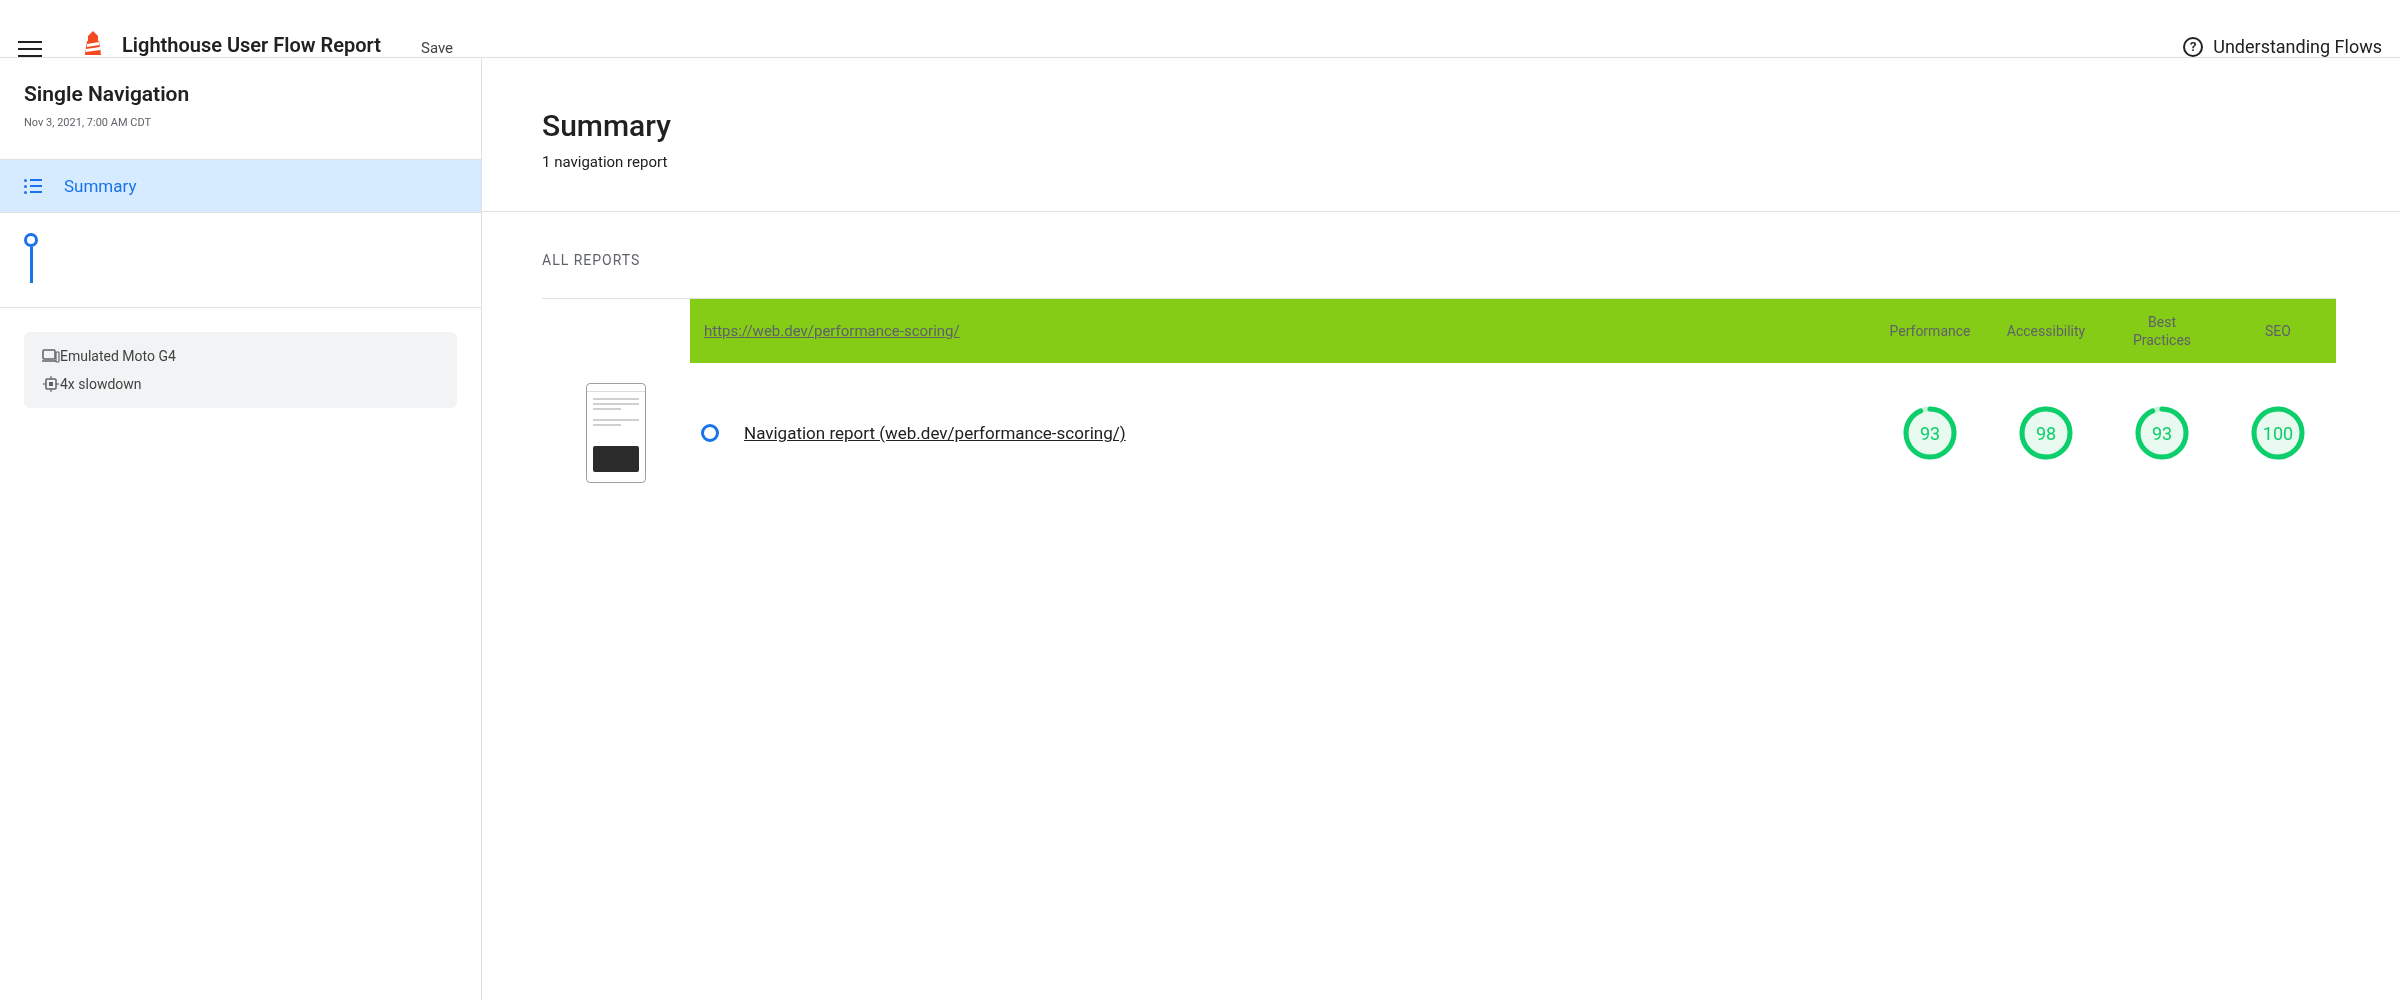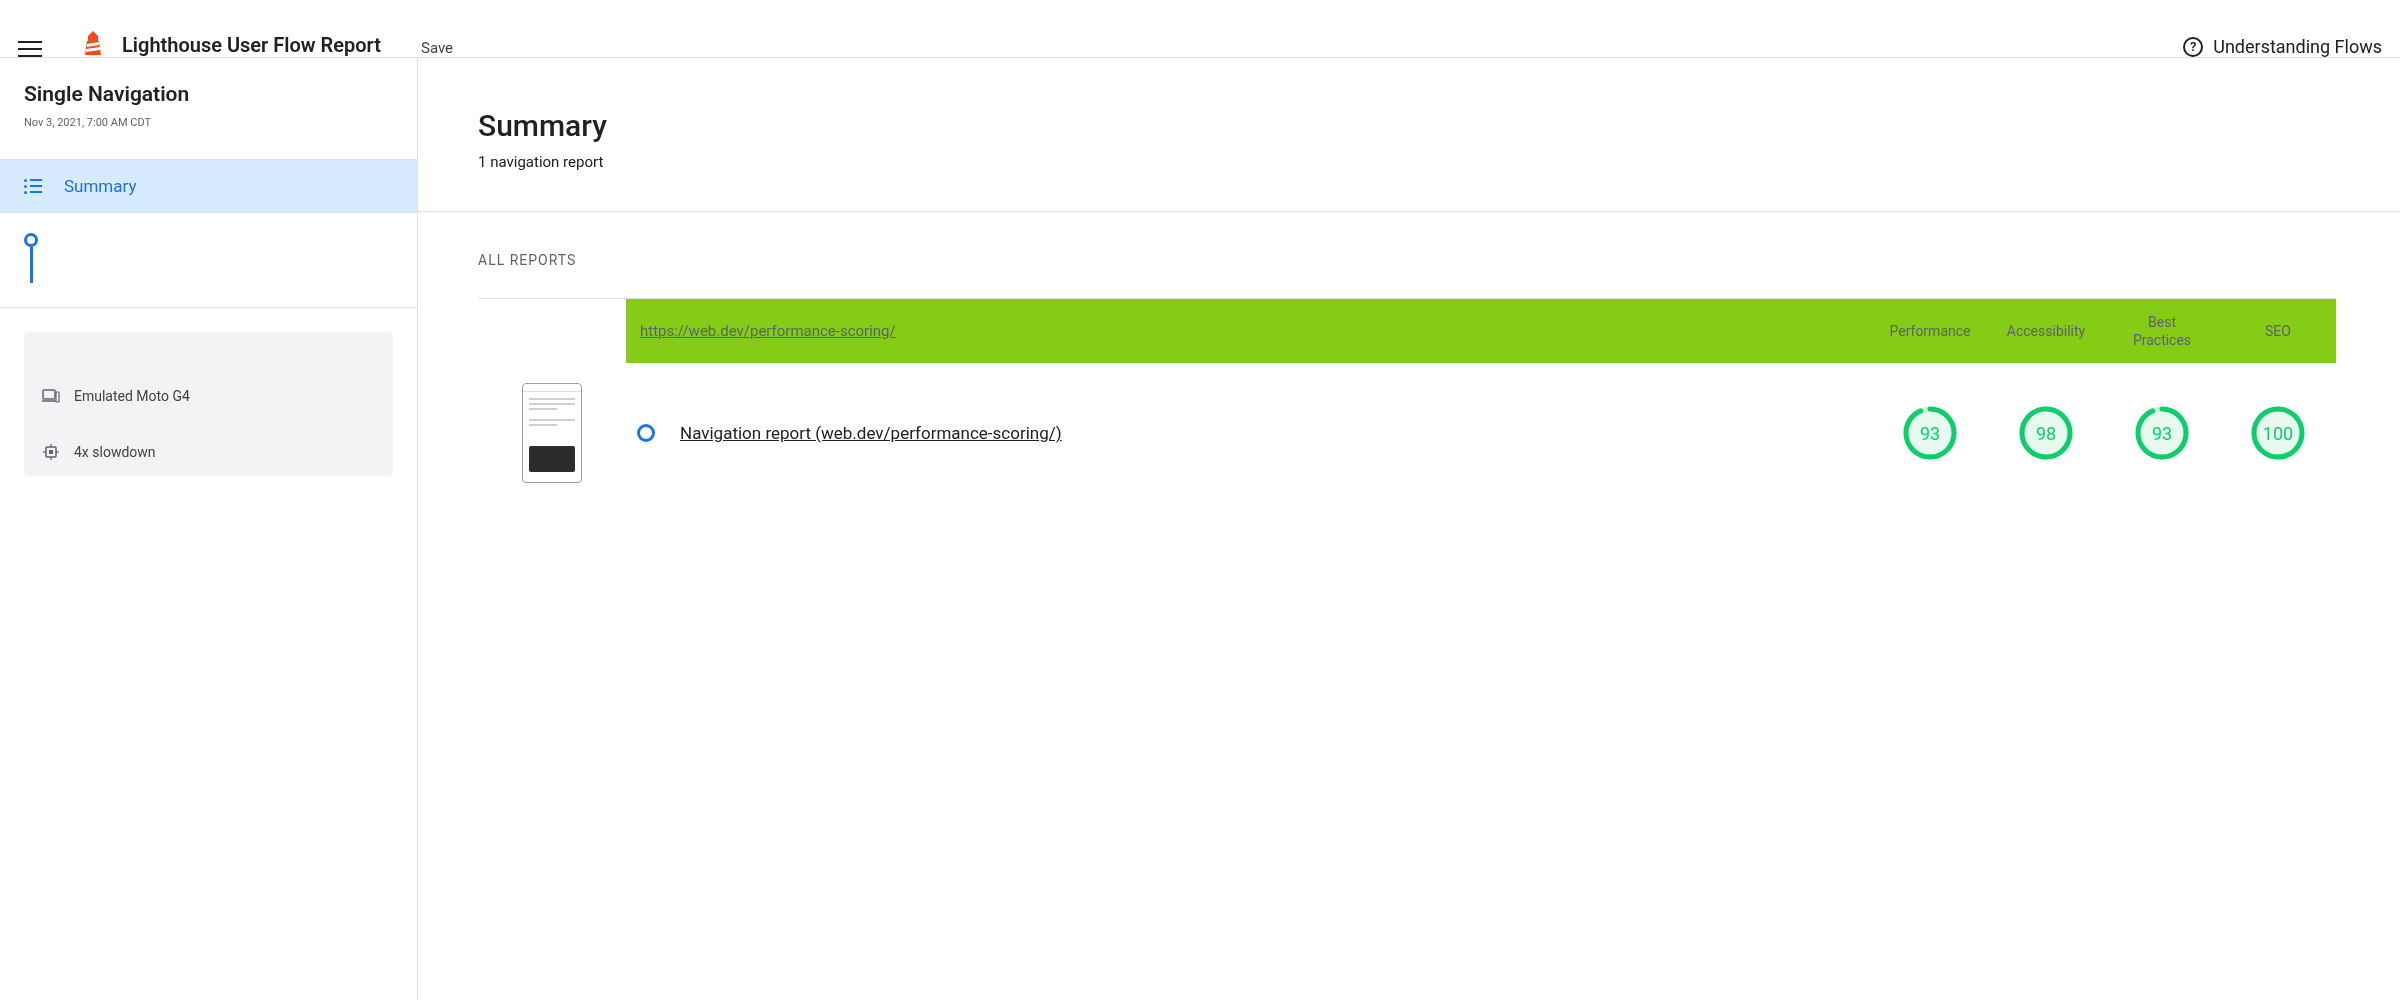"Single Navigation" .sidebar { width: 418px -> 482px }
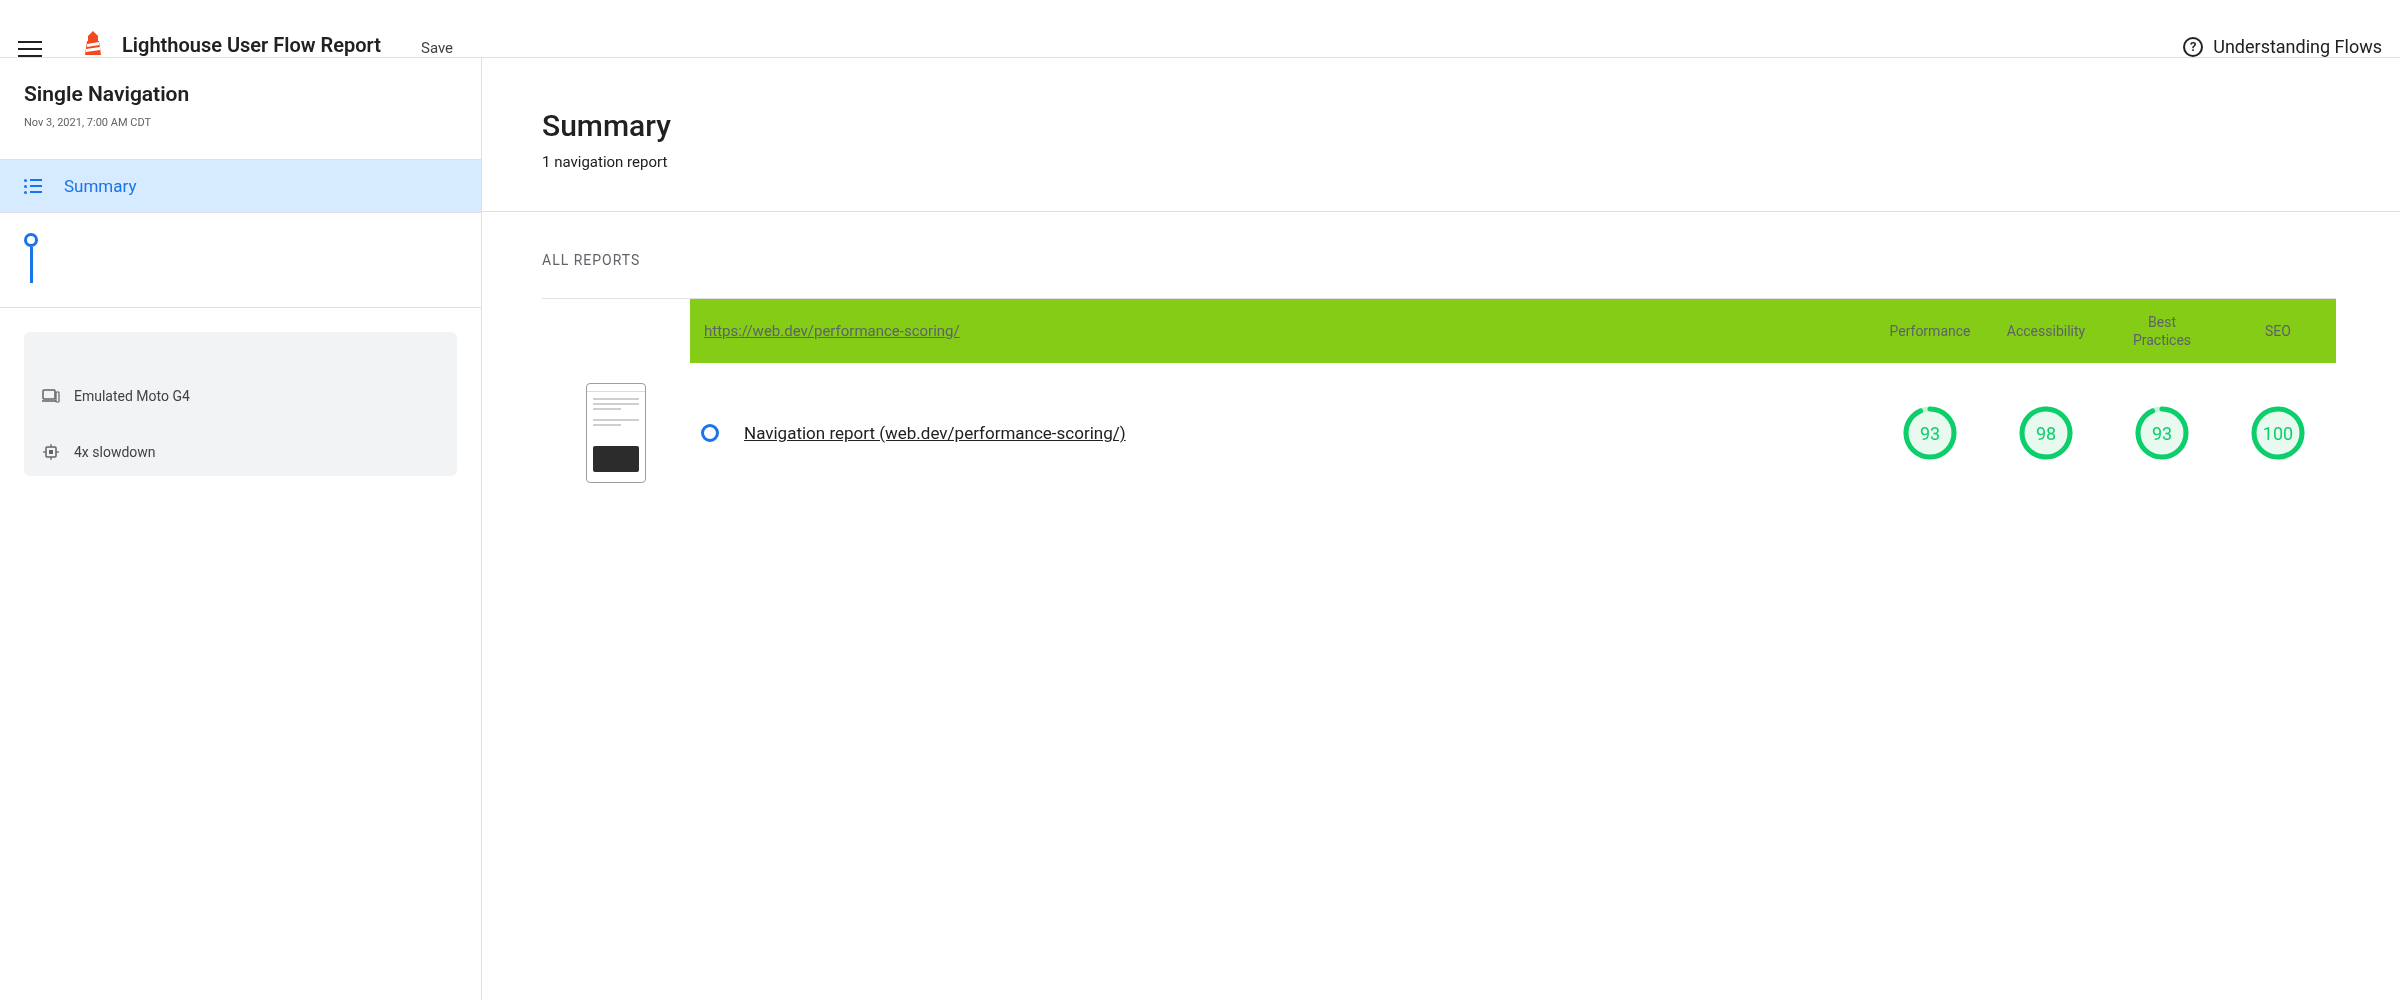"Emulated Moto G4" .env-row { gap: 14px -> none; margin-top: 40px -> none }
